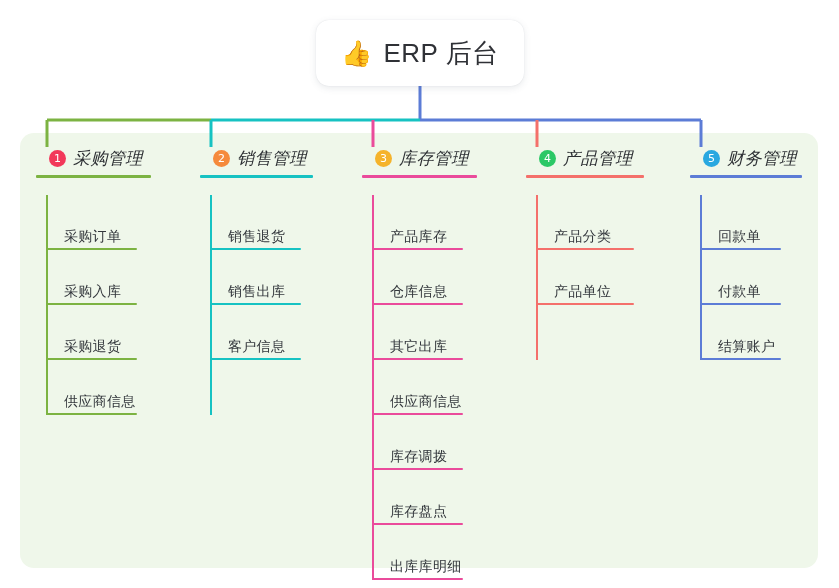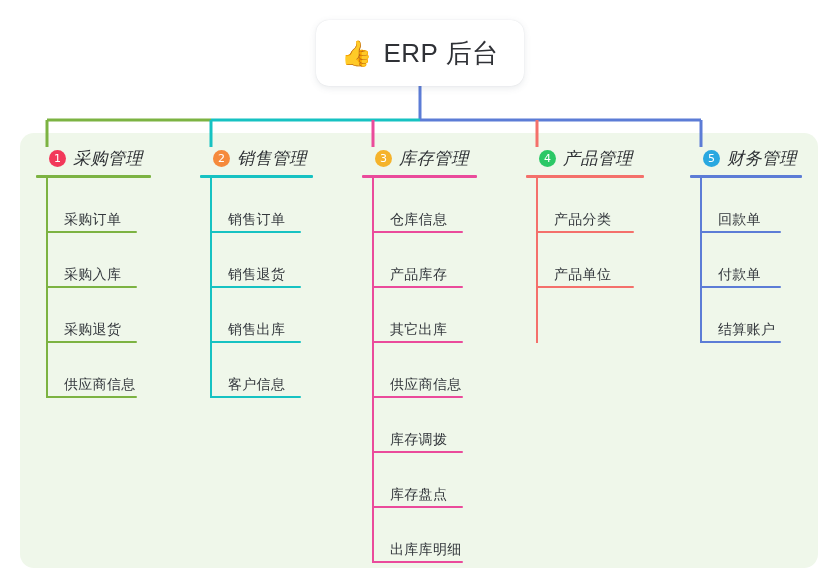"采购订单" .branch-items { margin-top: 0 -> 17px }
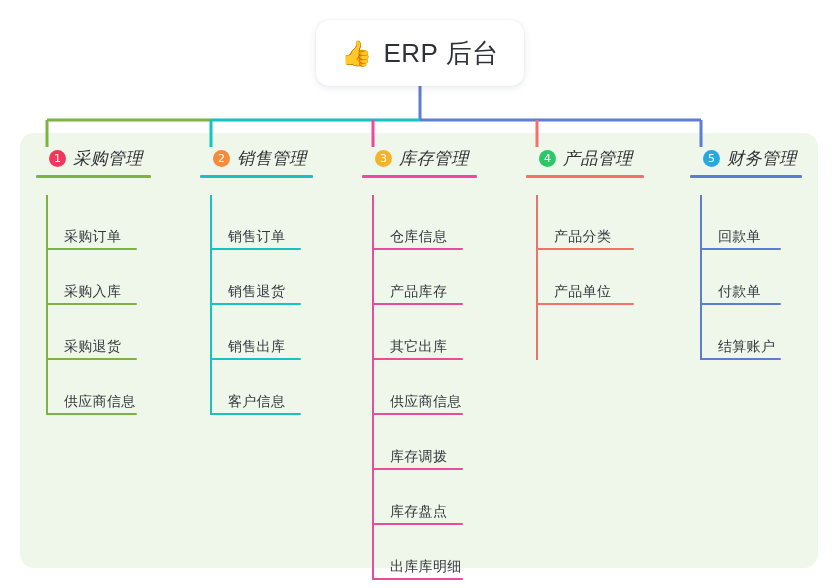"销售订单" div.leaf-item { html: <div> <span>销售订单</span> <div></div> </div> -> none }
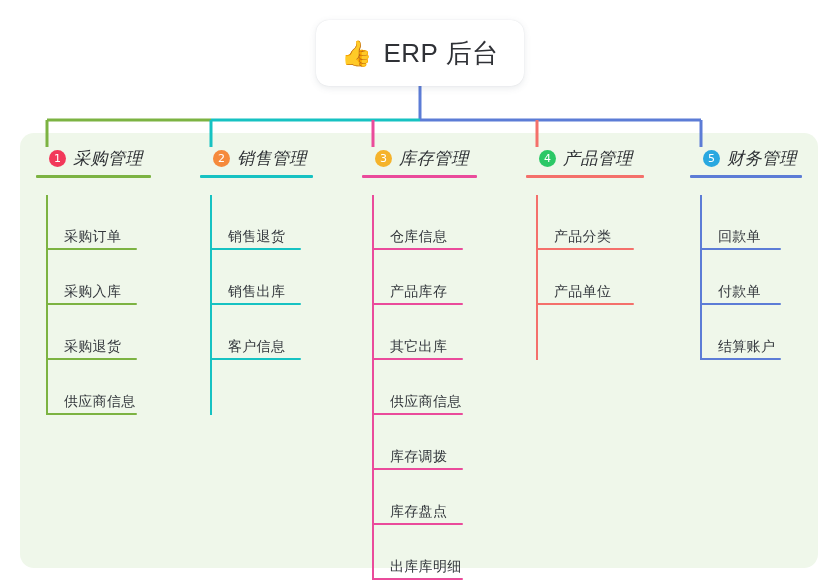"仓库信息" div.leaf-item { order: before "产品库存" -> after "产品库存" }
